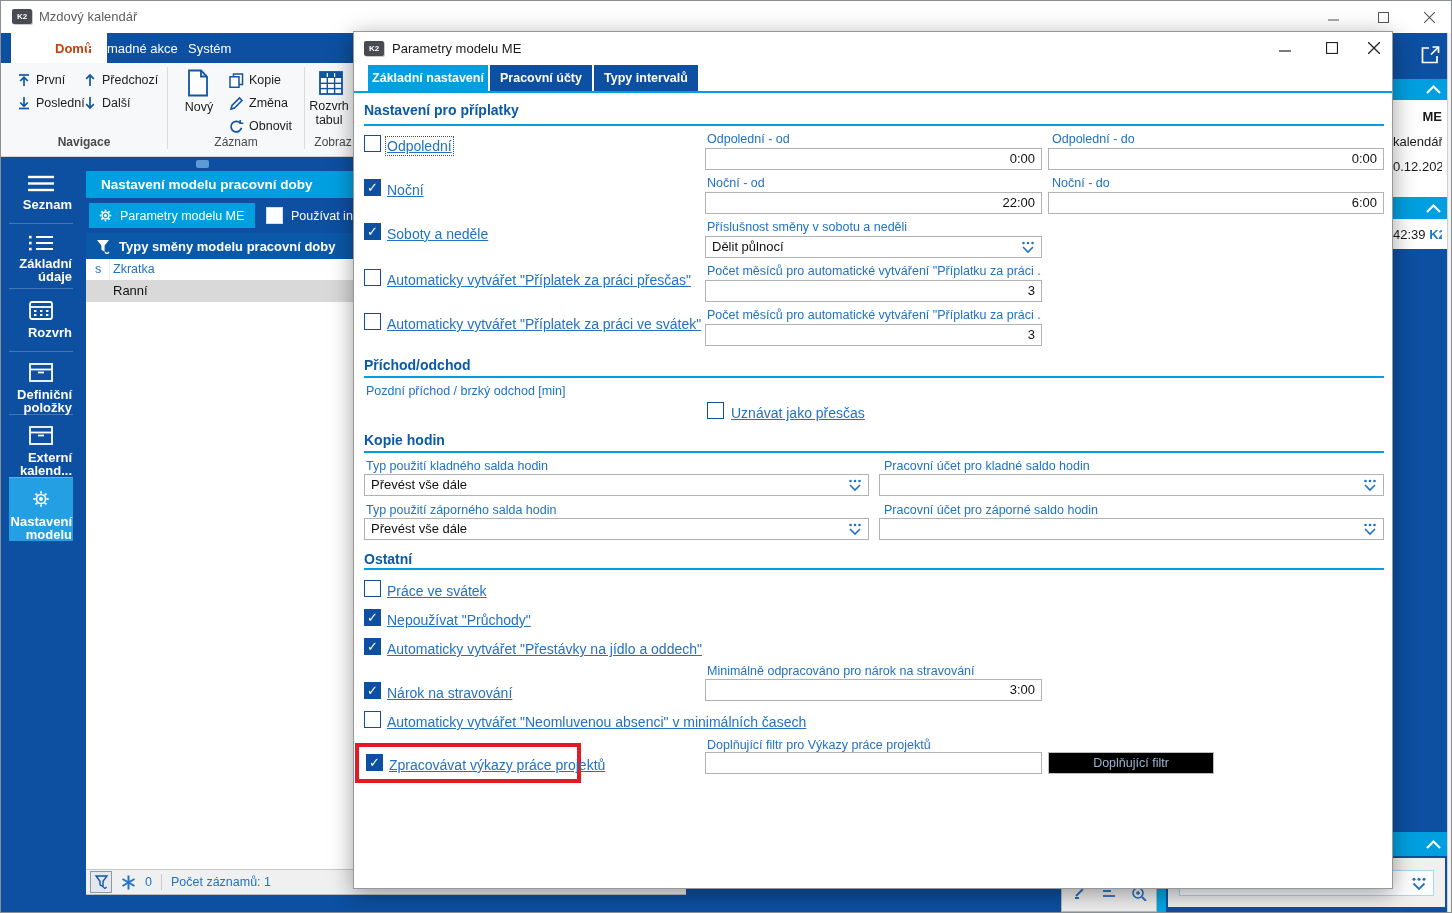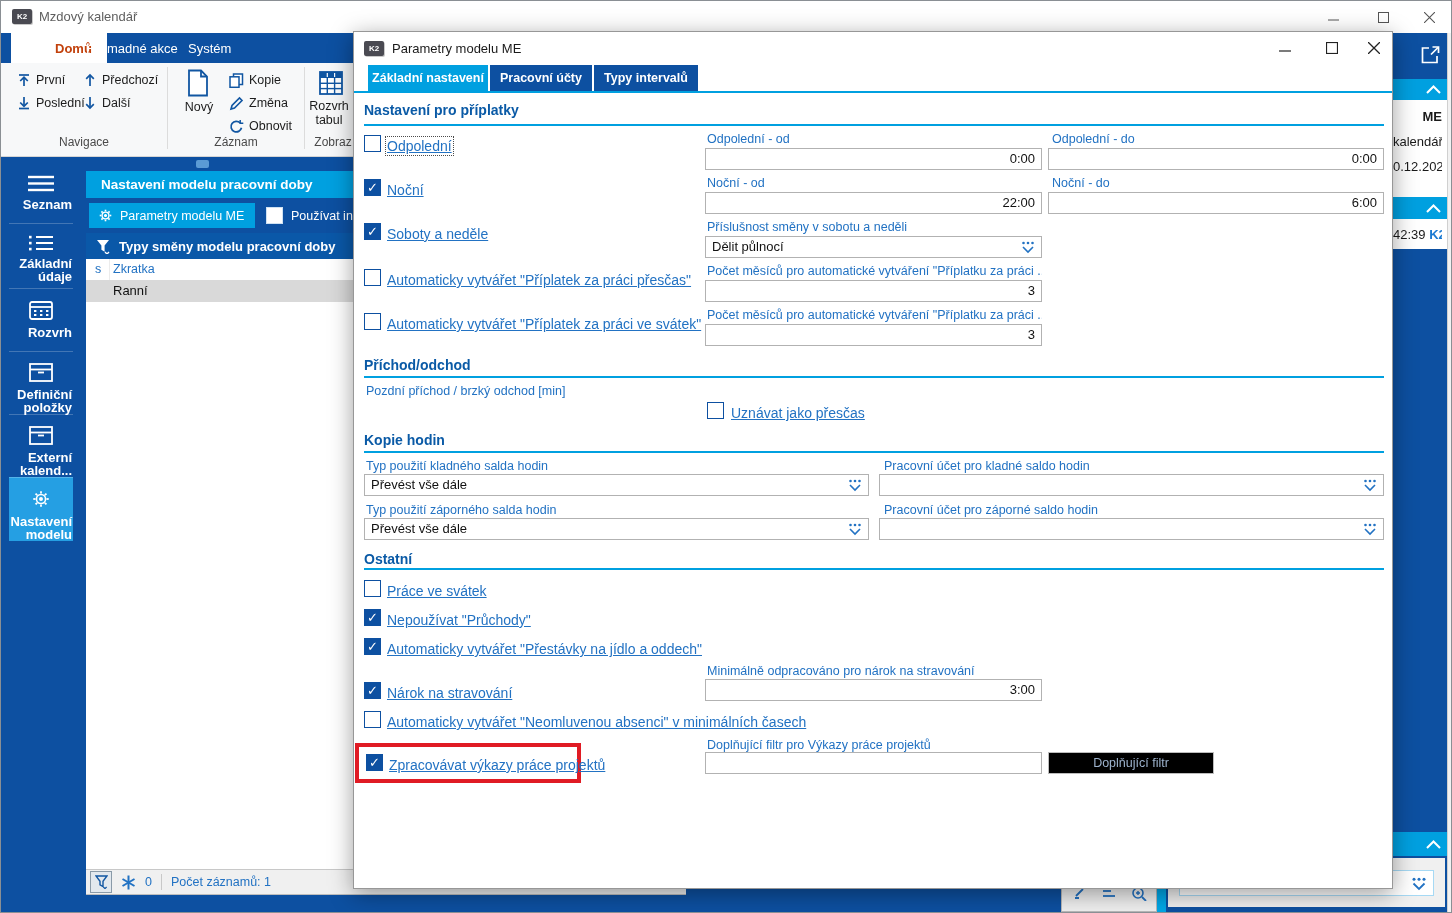"Navigace" div.rgrouplabel { font-weight: none -> bold }
